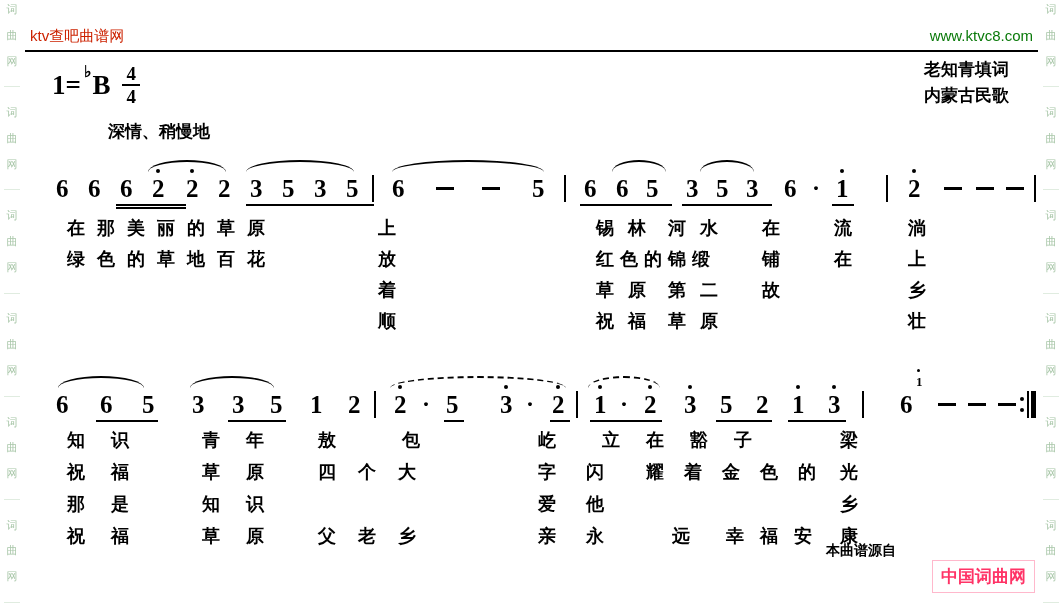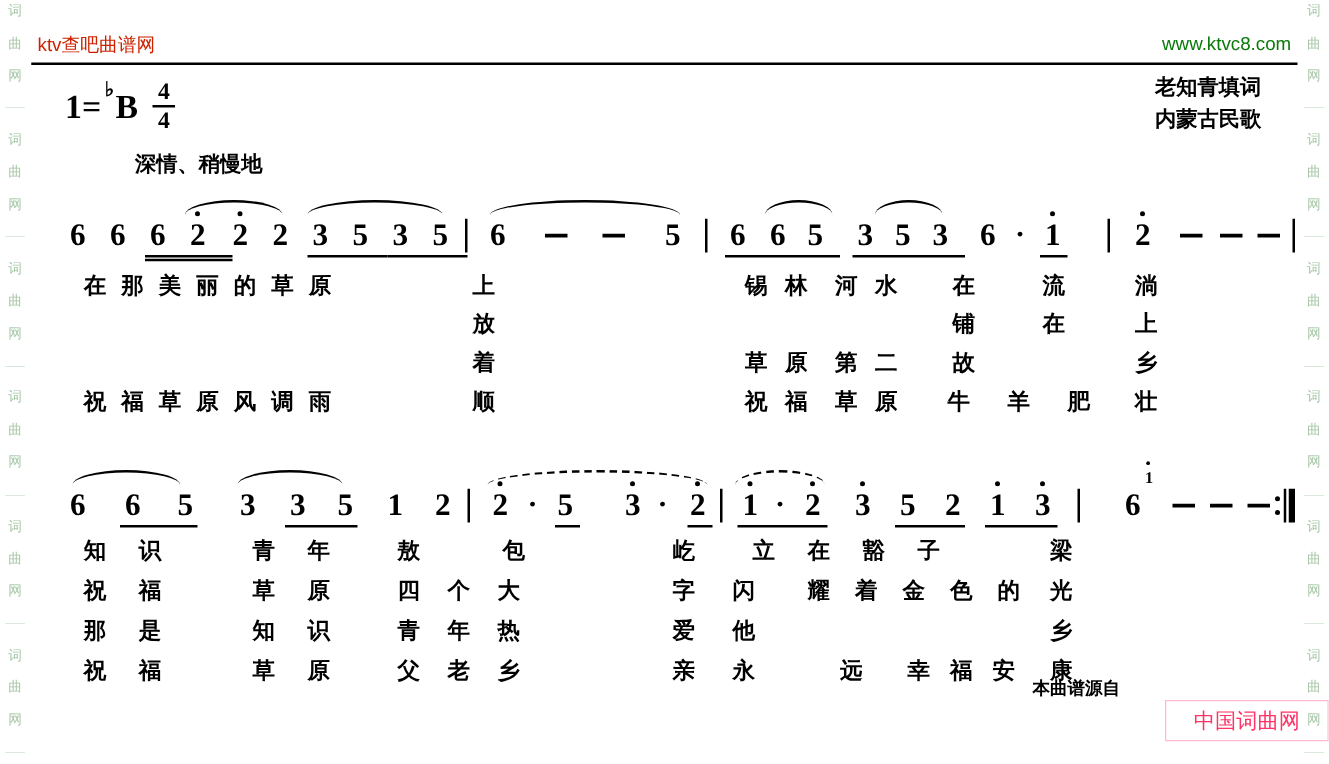"绿色的草地百花" div.lyric { html: none -> <div>绿色的草地百花</div> }
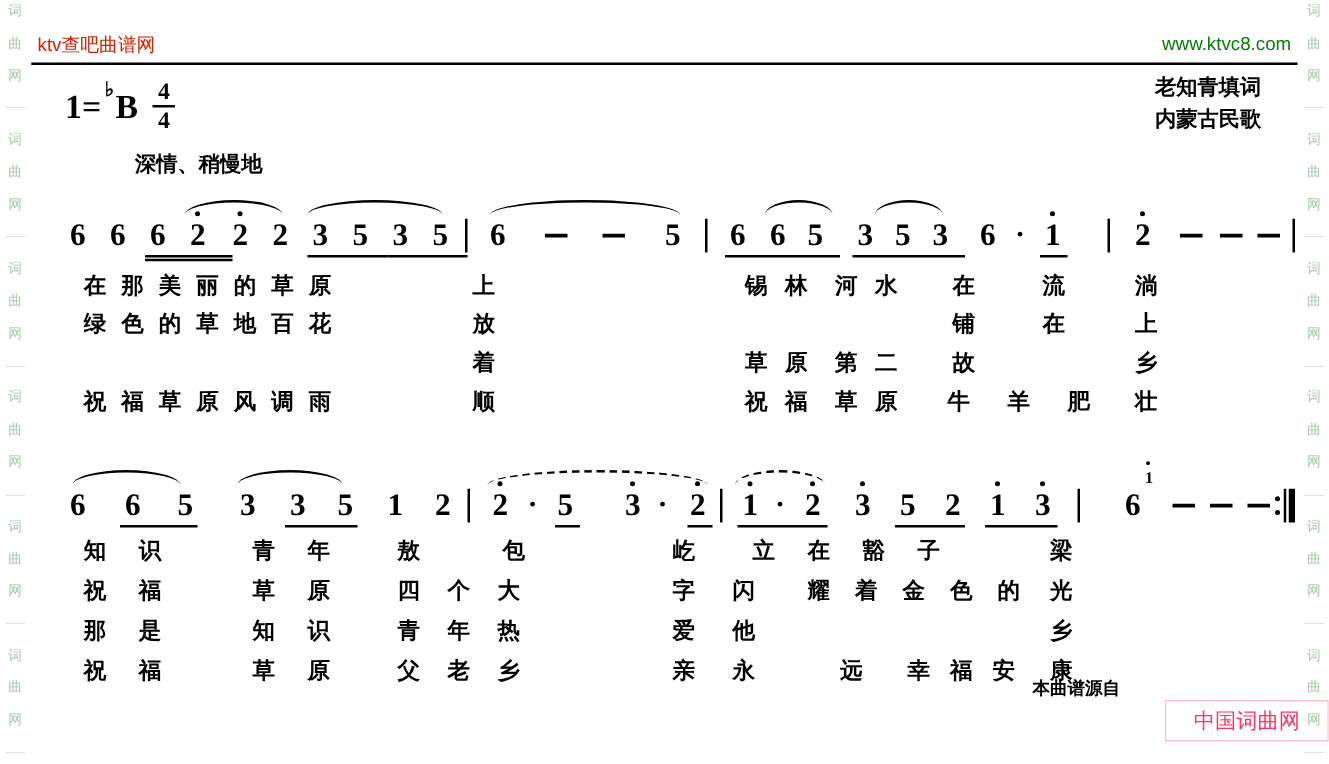"红色的锦缎" div.lyric { html: none -> <div>红色的锦缎</div> }
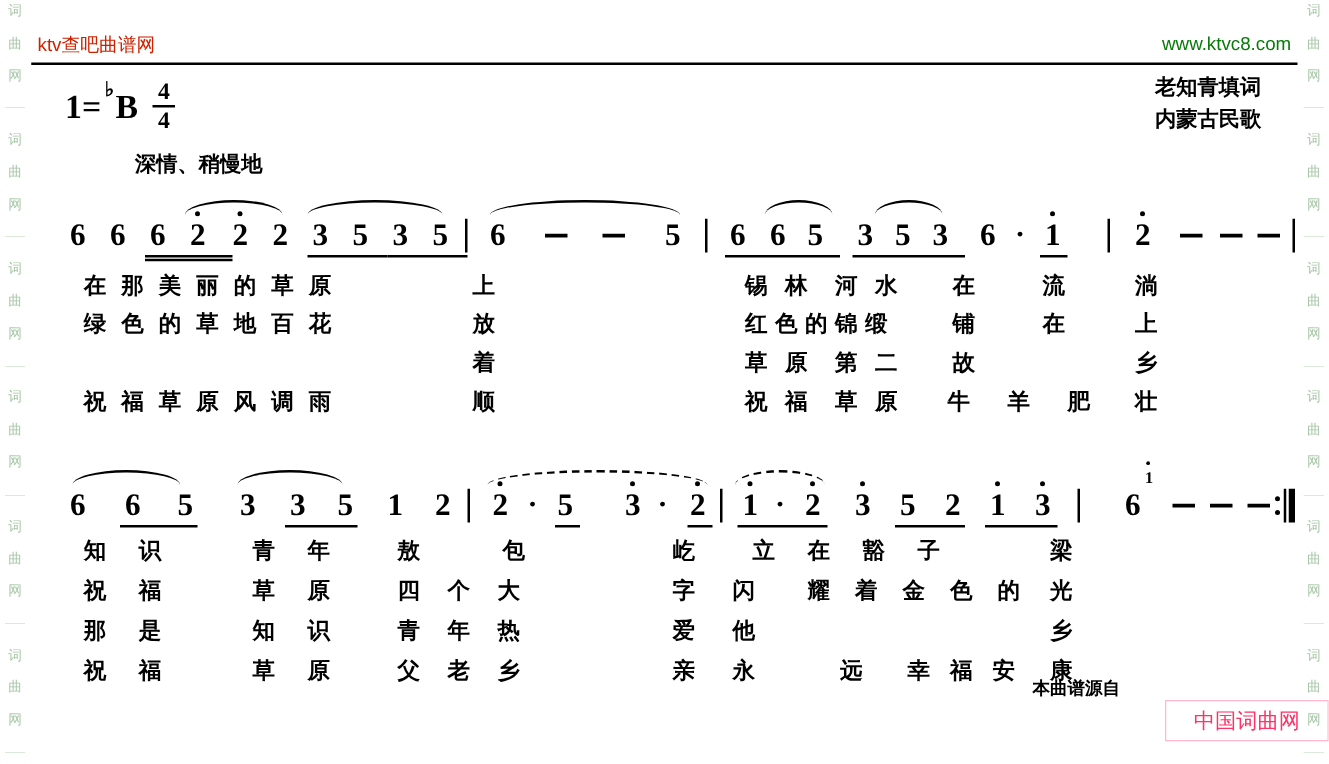"祝福草原风调雨" div.lyric { html: <div>祝福草原风调雨</div> -> none }
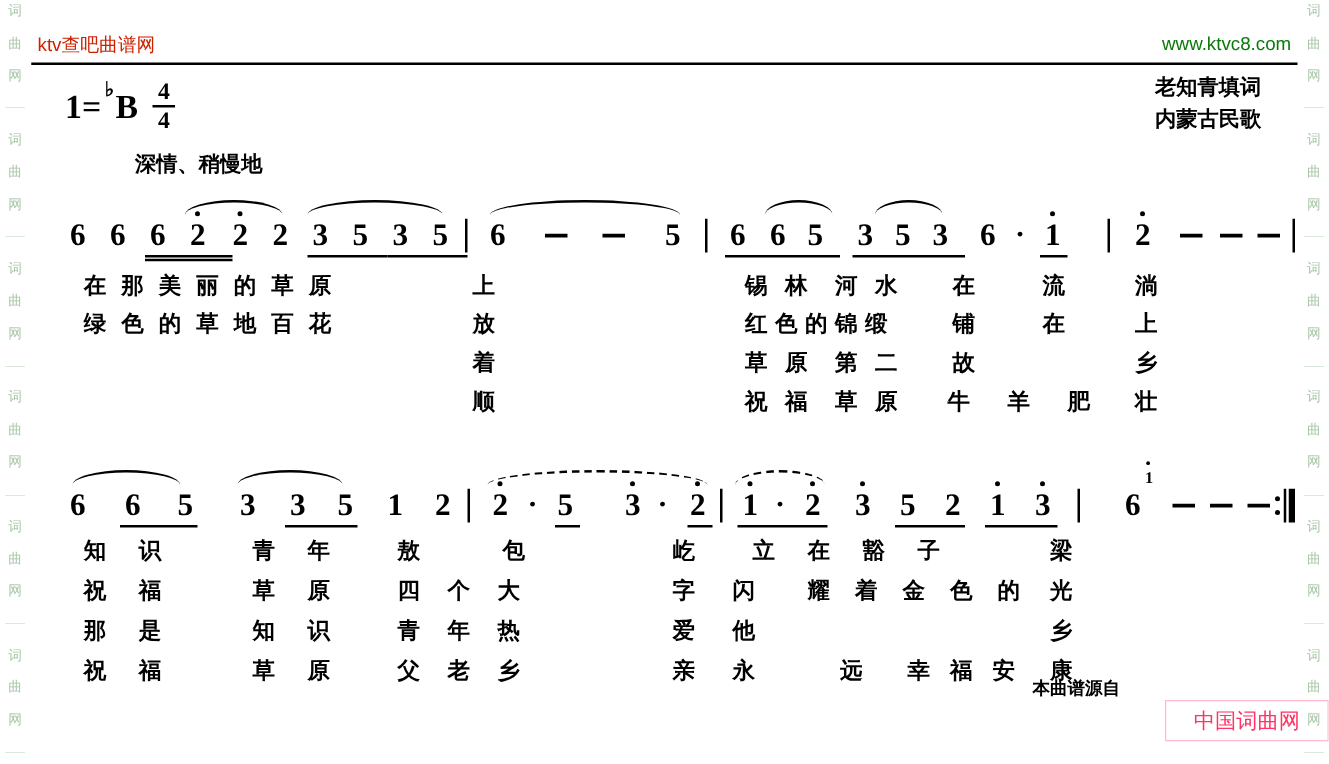"牛羊肥" div.lyric { html: <div>牛羊肥</div> -> none }
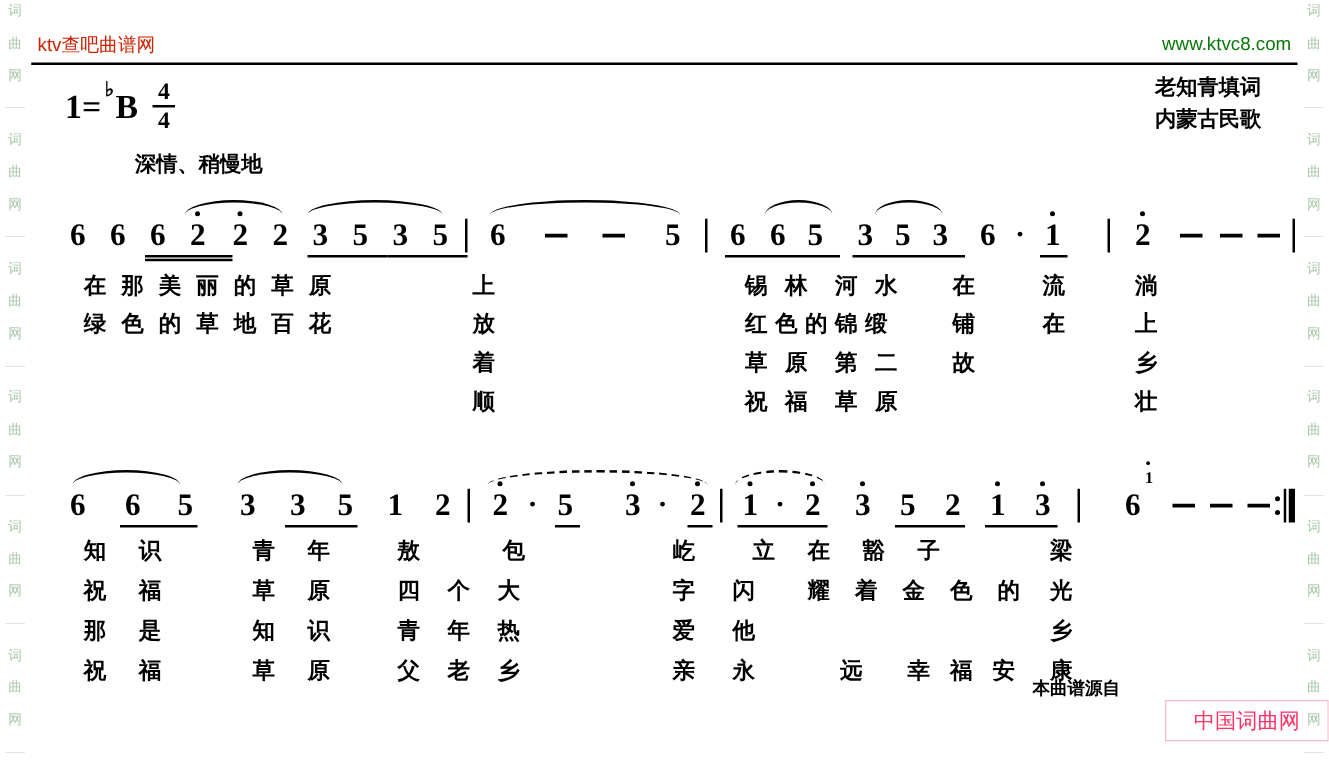"青年热" div.lyric { html: <div>青年热</div> -> none }
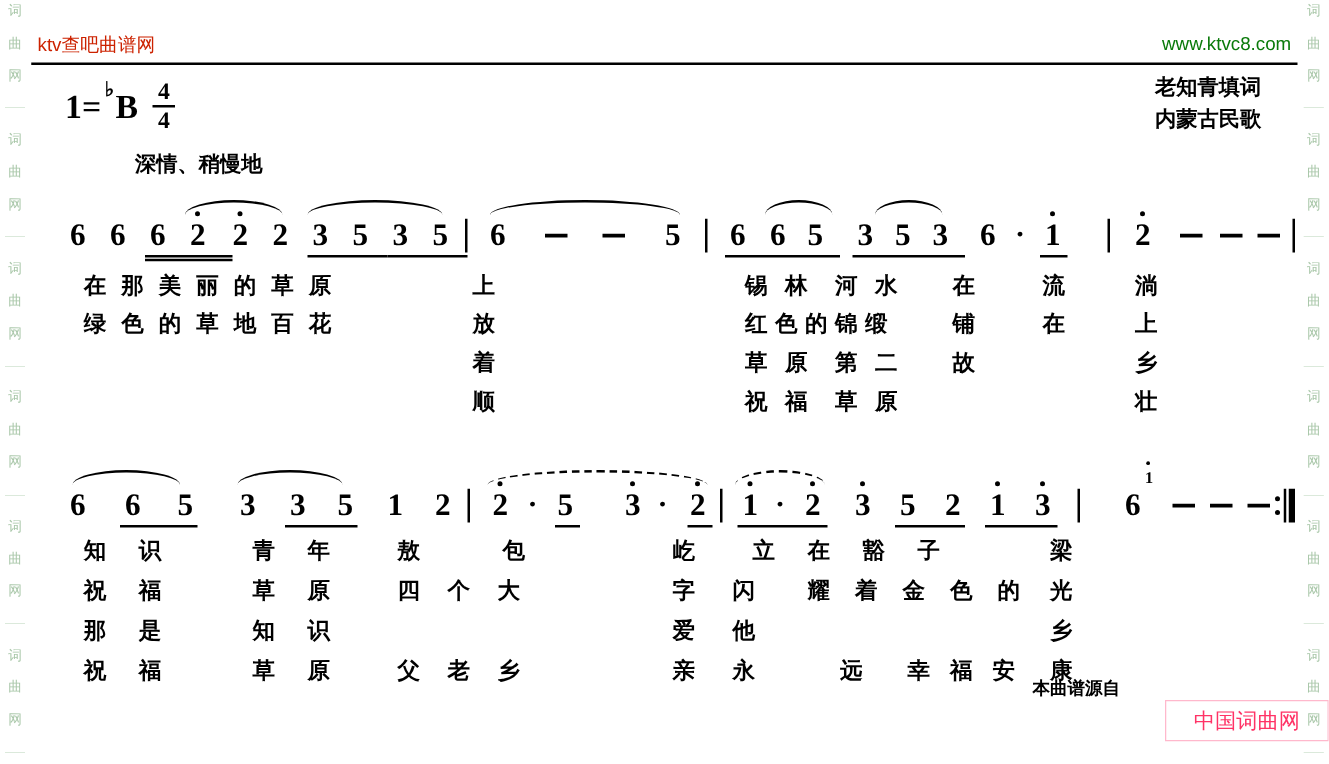"中国词曲网" .src-name { font-weight: normal -> bold; padding: 4px 22px -> 4px 8px }
